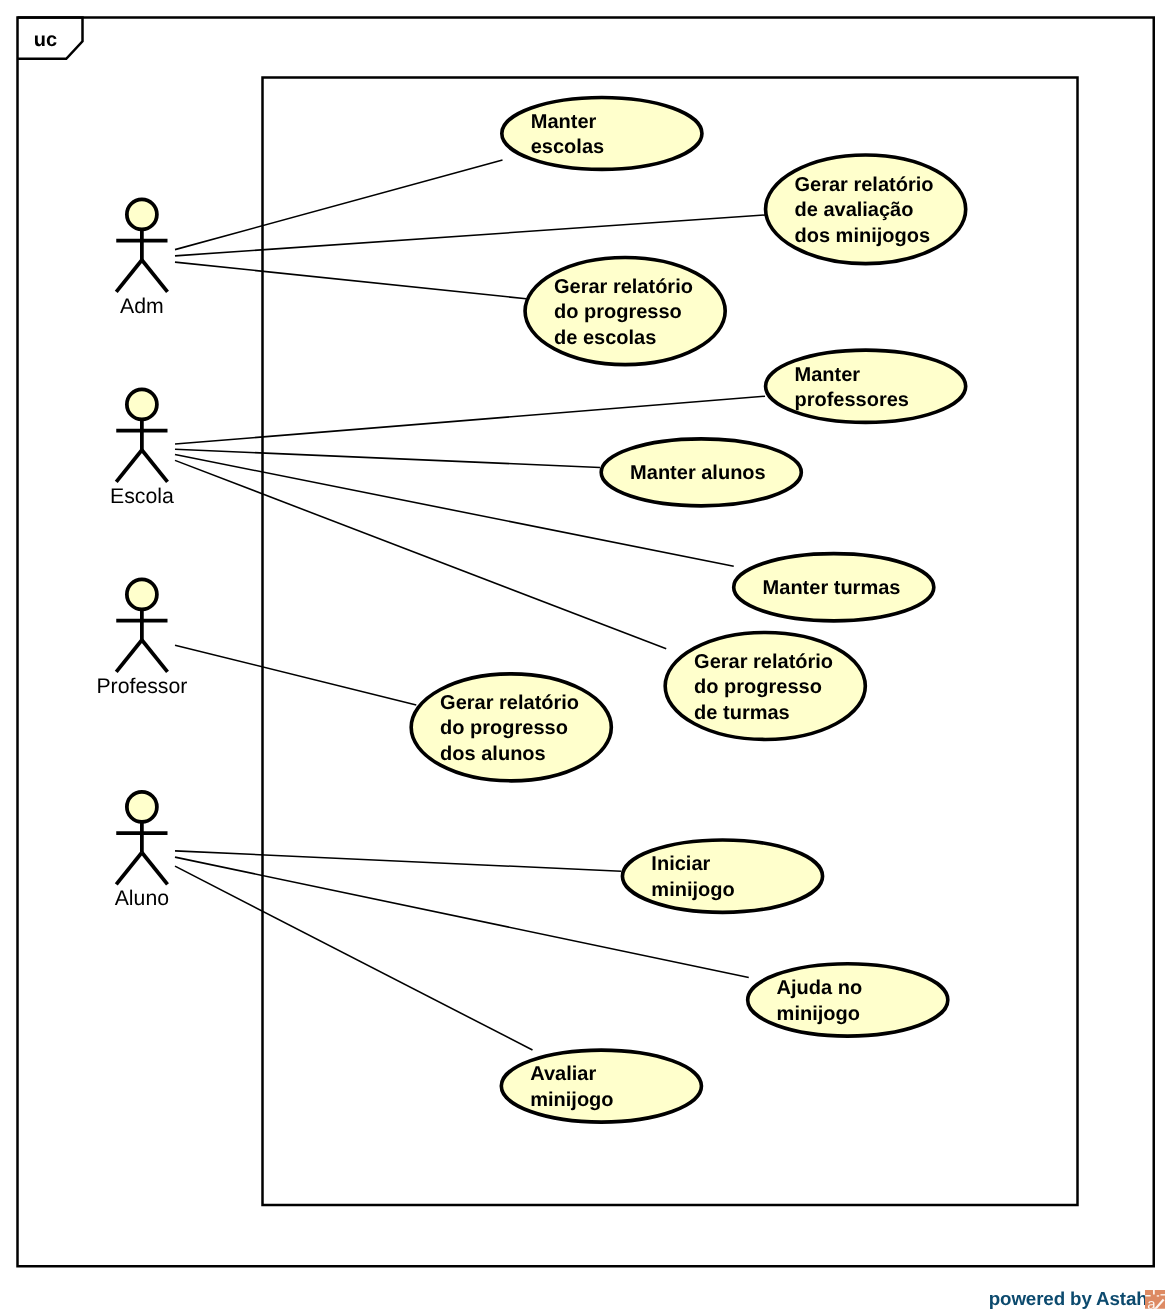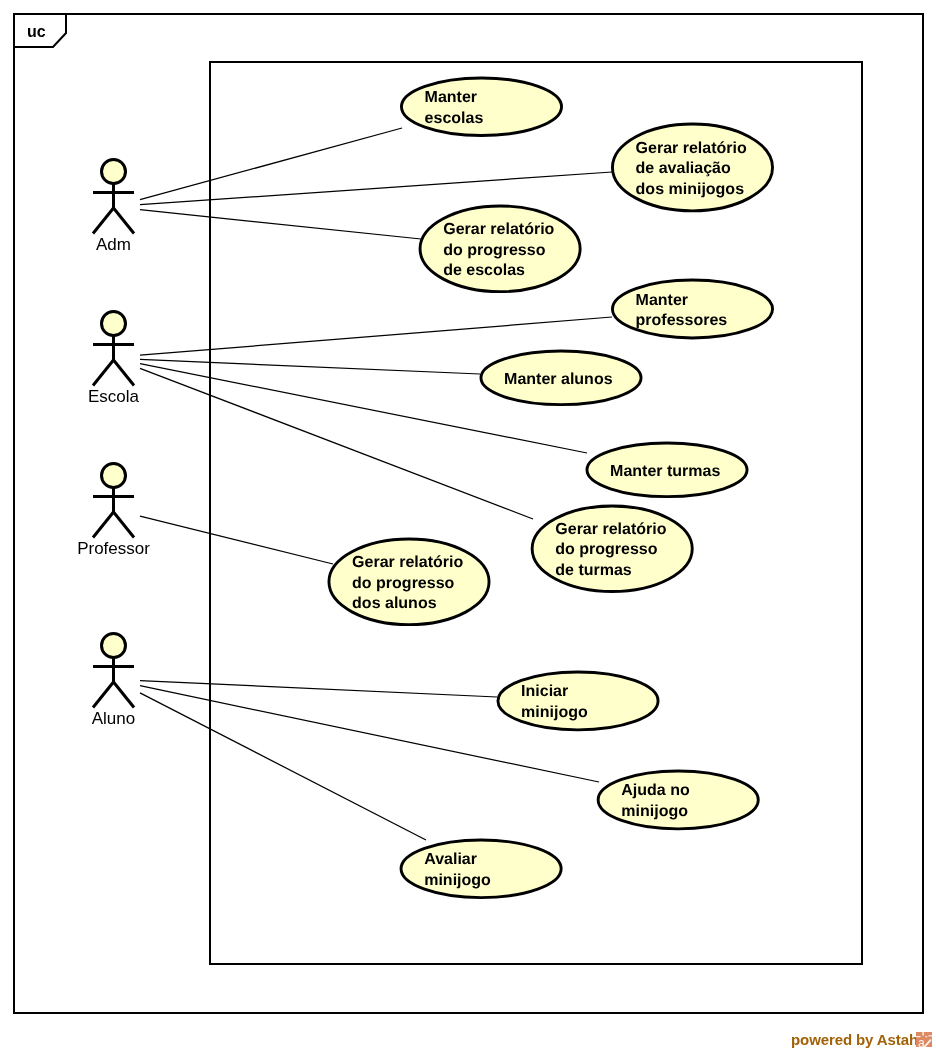"powered by Astah" #wm-label { color: #a16207 -> #0c4a6e }
